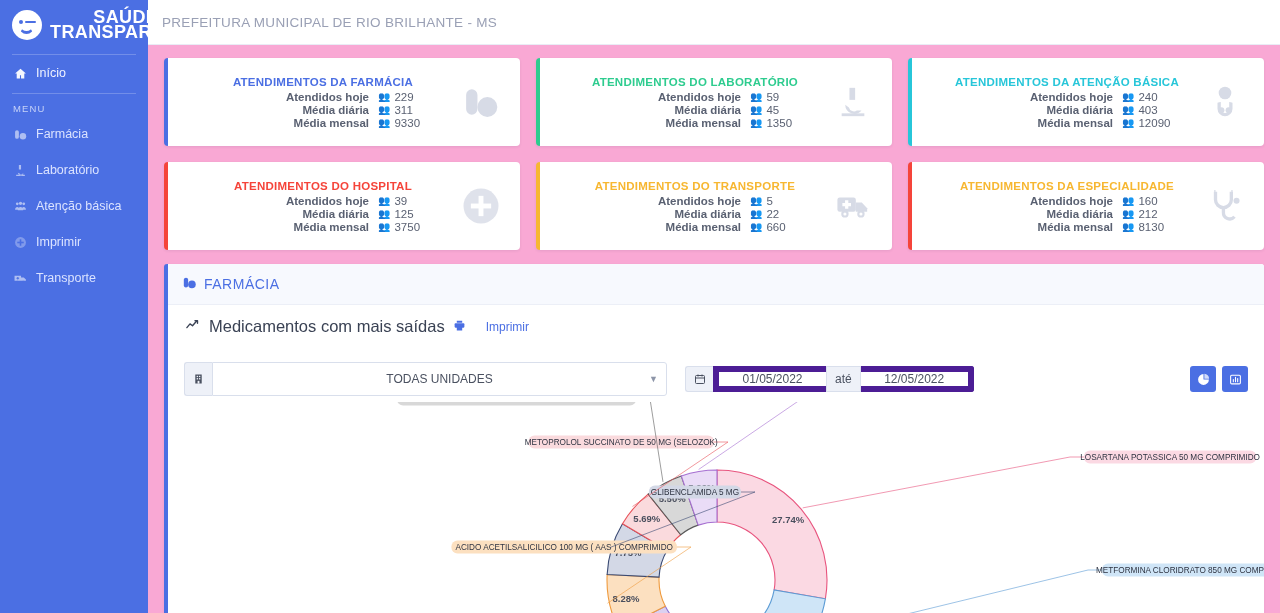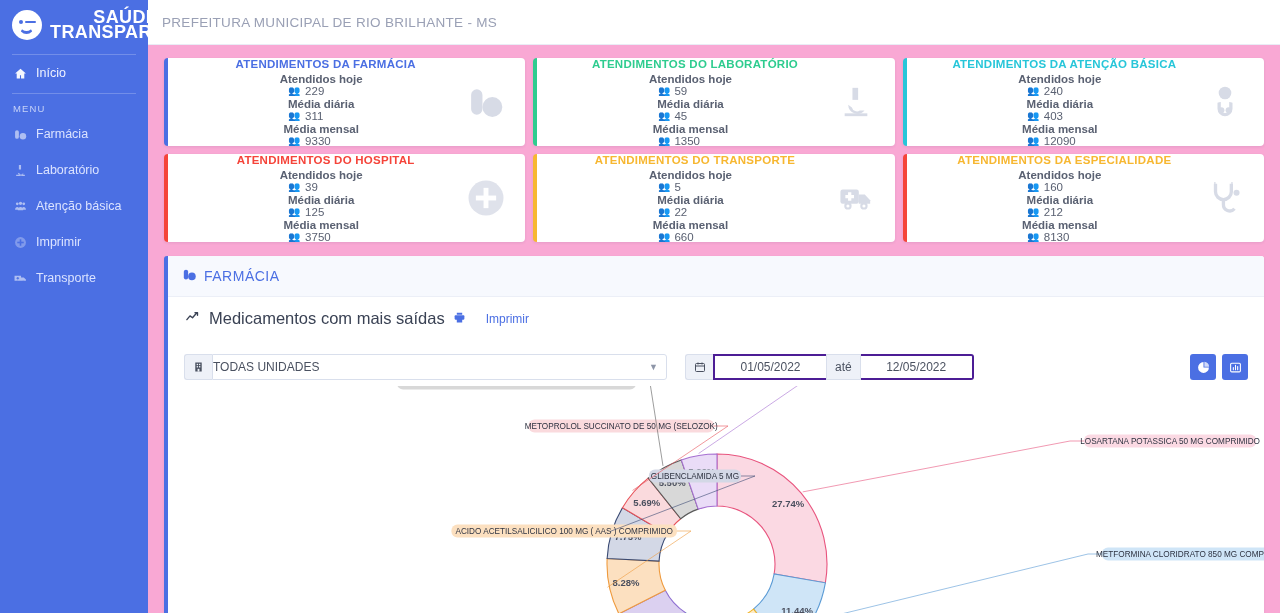"ATENDIMENTOS DA FARMÁCIA" .cards { gap: 8px -> 16px }
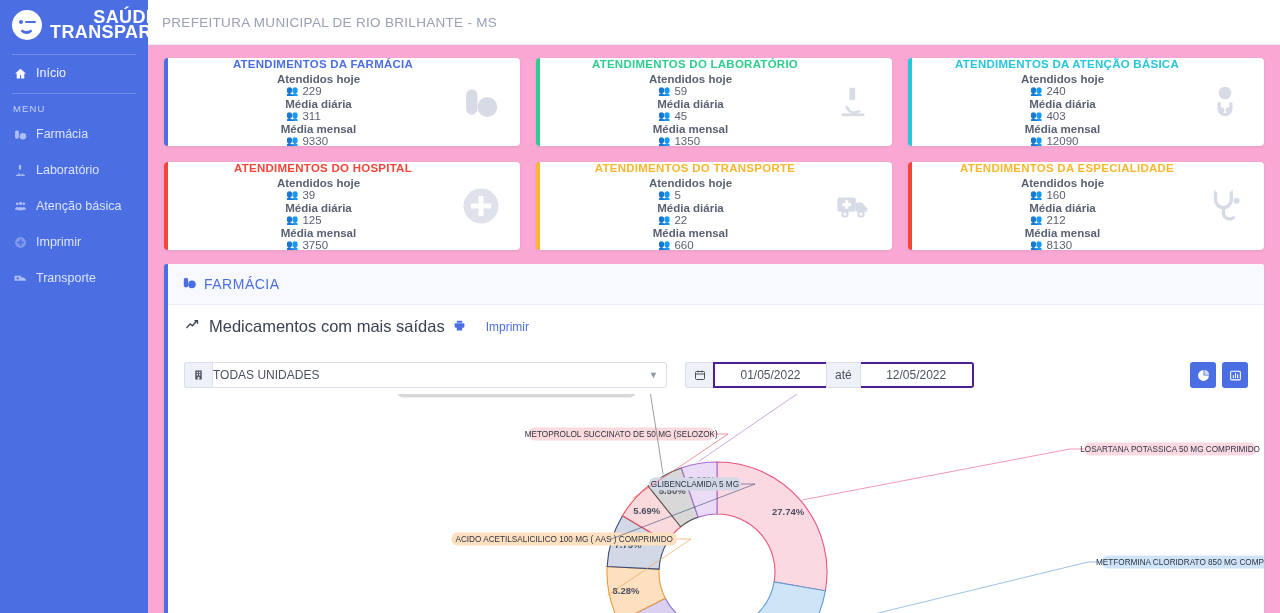"Atendidos hoje" .stat-row { flex-direction: column -> none }
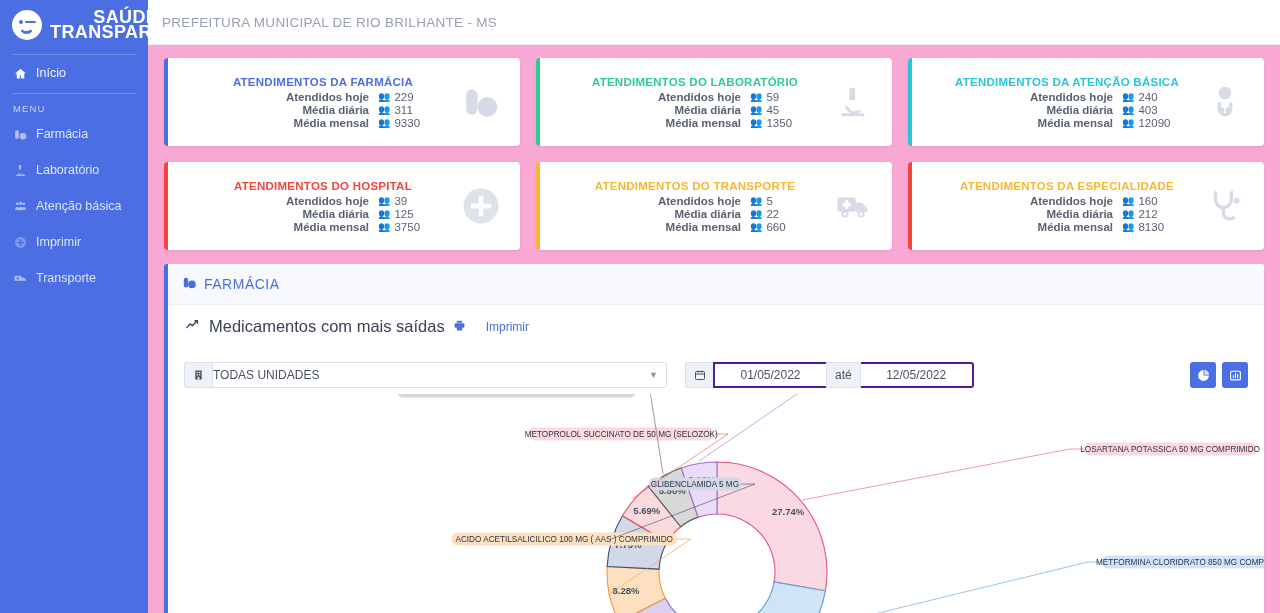"TODAS UNIDADES" .select-box { height: 26px -> 34px; justify-content: none -> center }
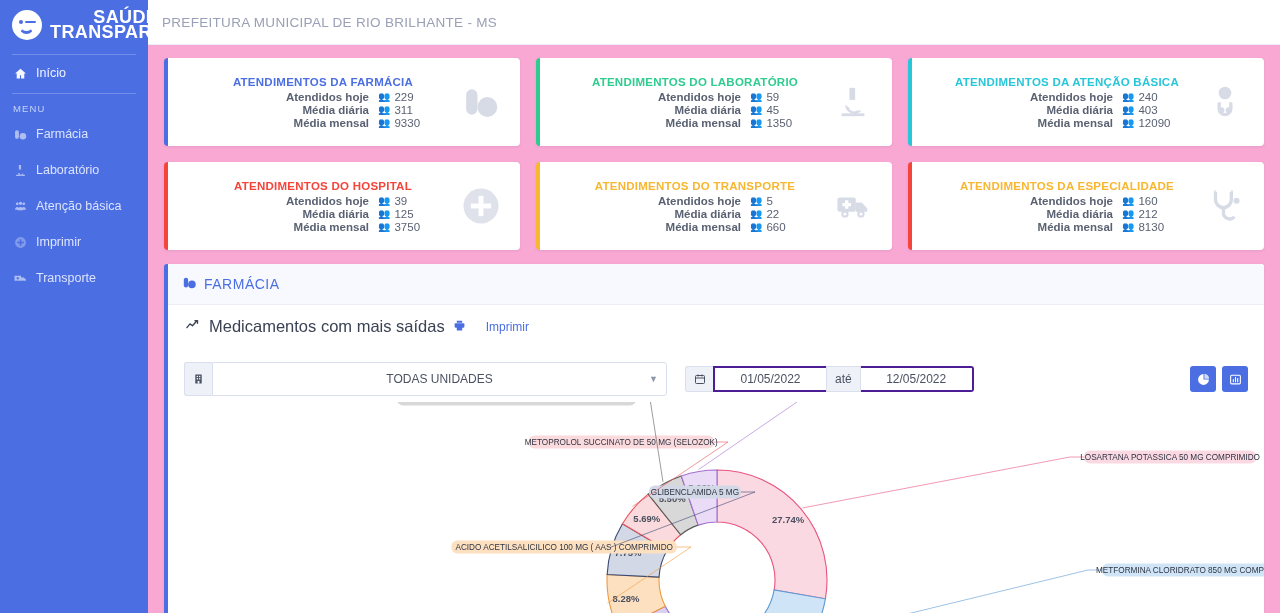"01/05/2022" .date-box { border: 2px solid #4c1d95 -> 6px solid #4c1d95 }
